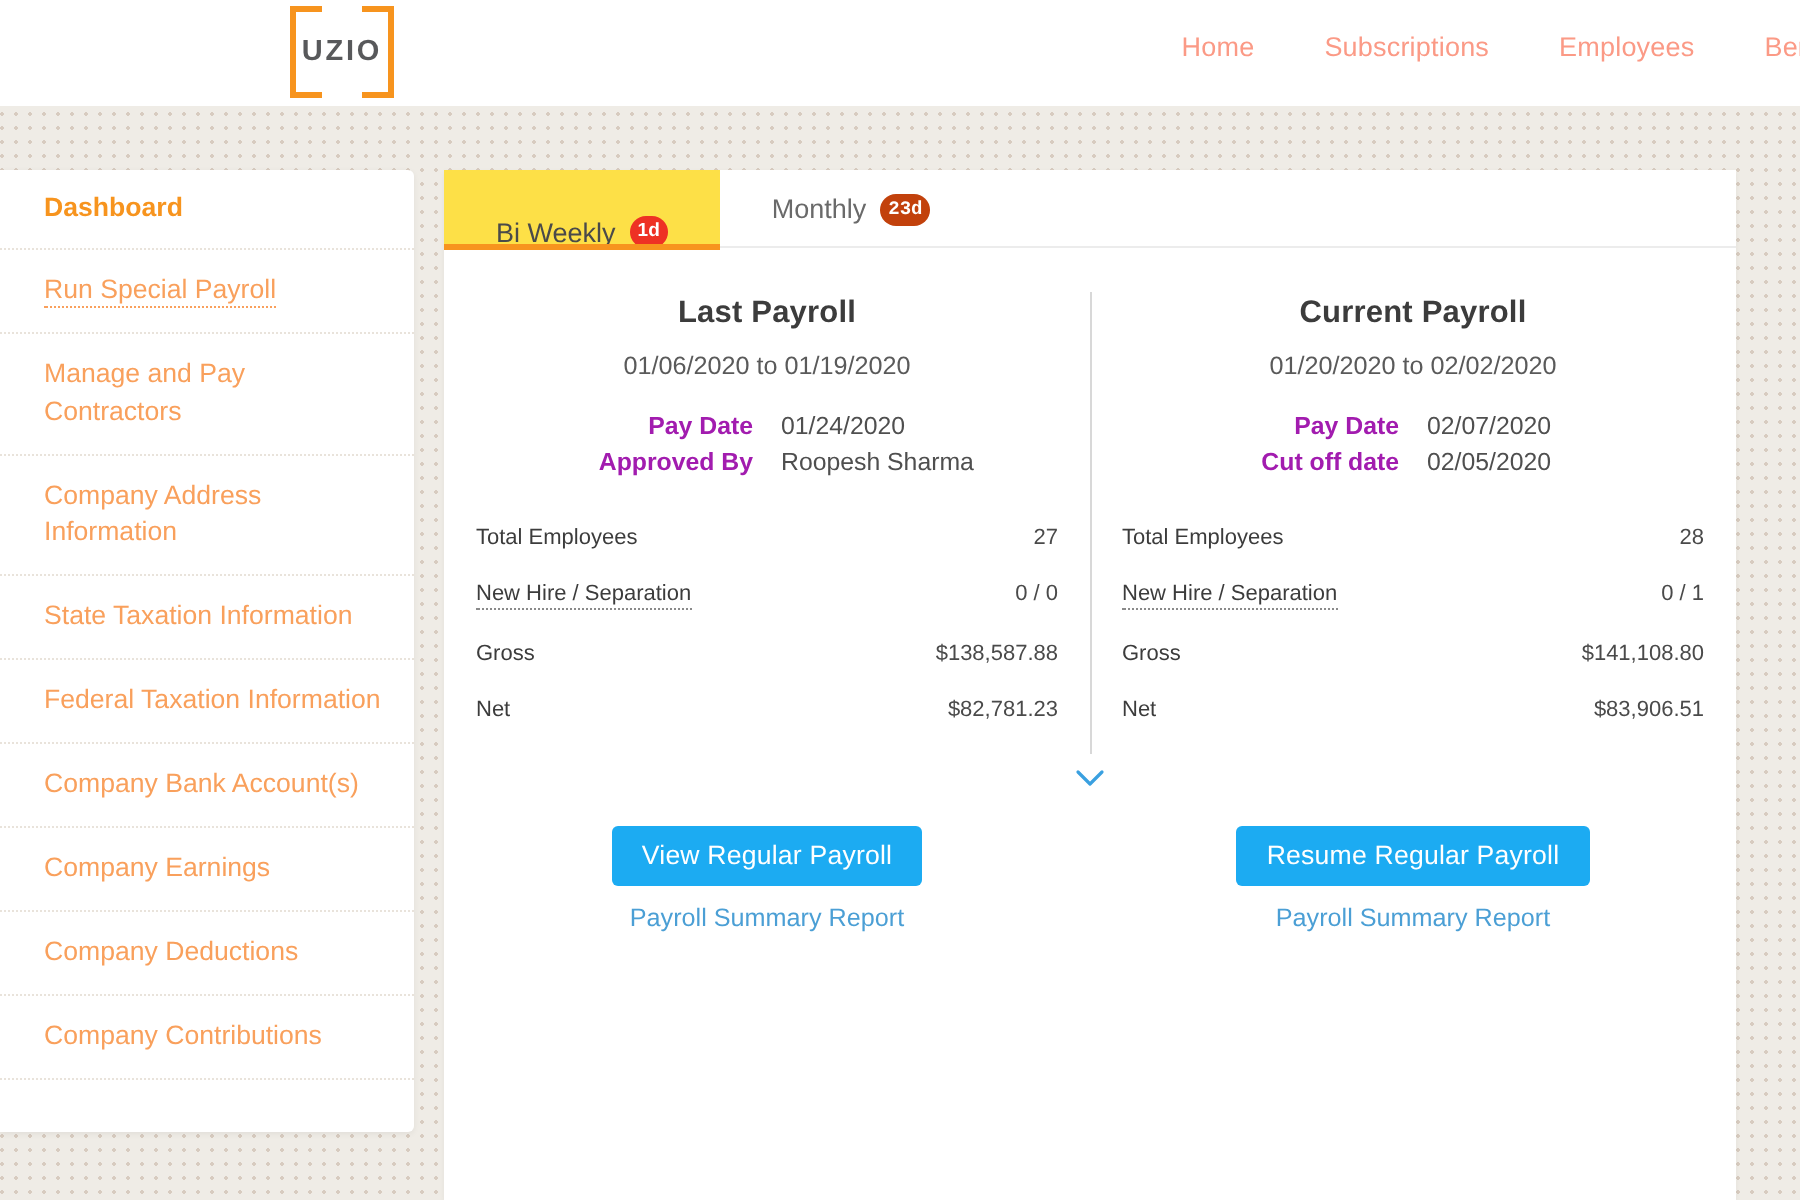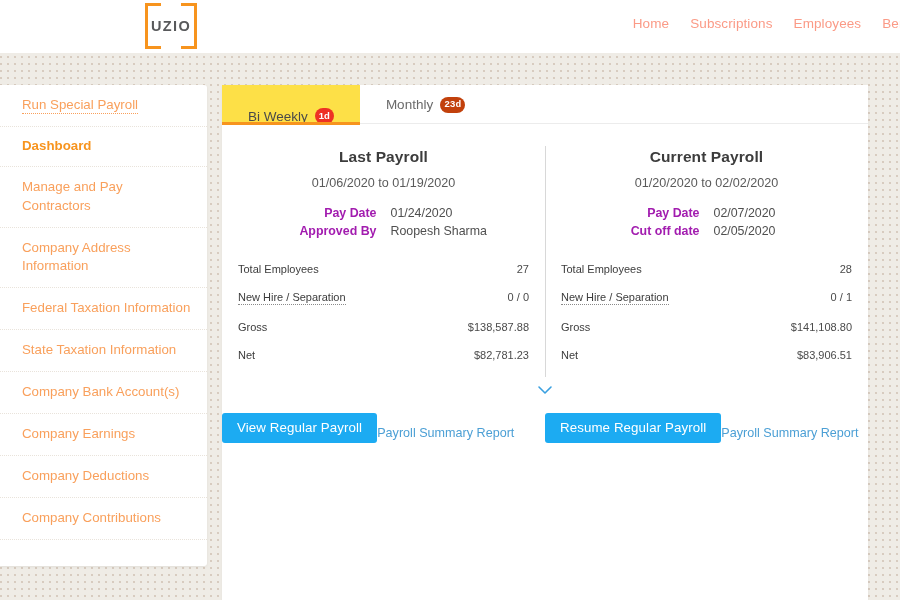"Home" .topnav { gap: 21px -> 35px }
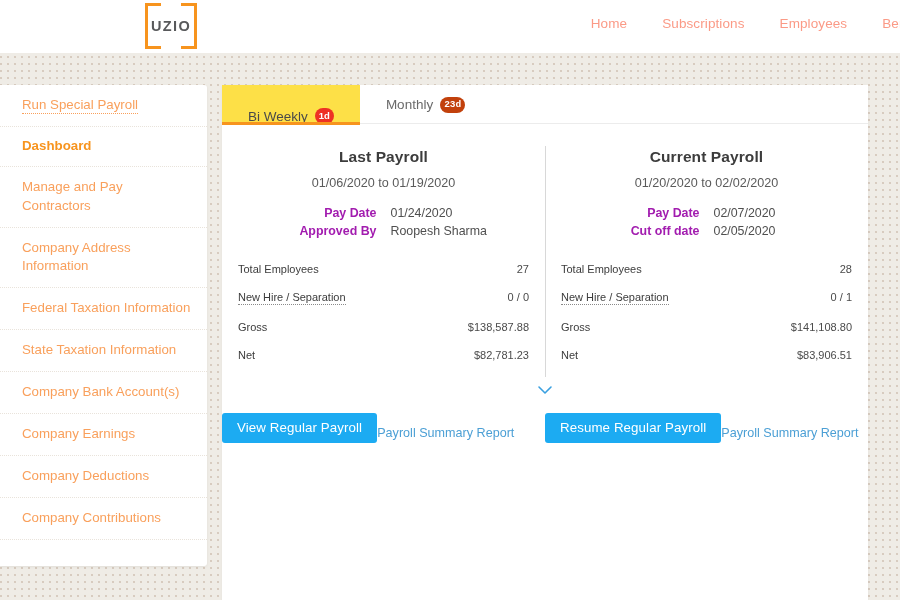"Run Special Payroll" div.side-item { order: before "Dashboard" -> after "Dashboard" }
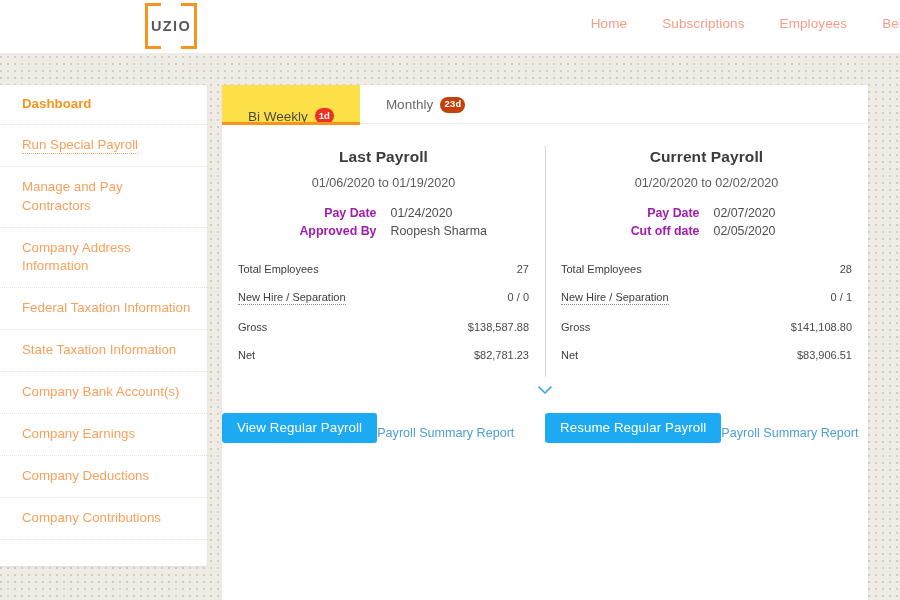"Federal Taxation Information" div.side-item { order: before "State Taxation Information" -> after "State Taxation Information" }
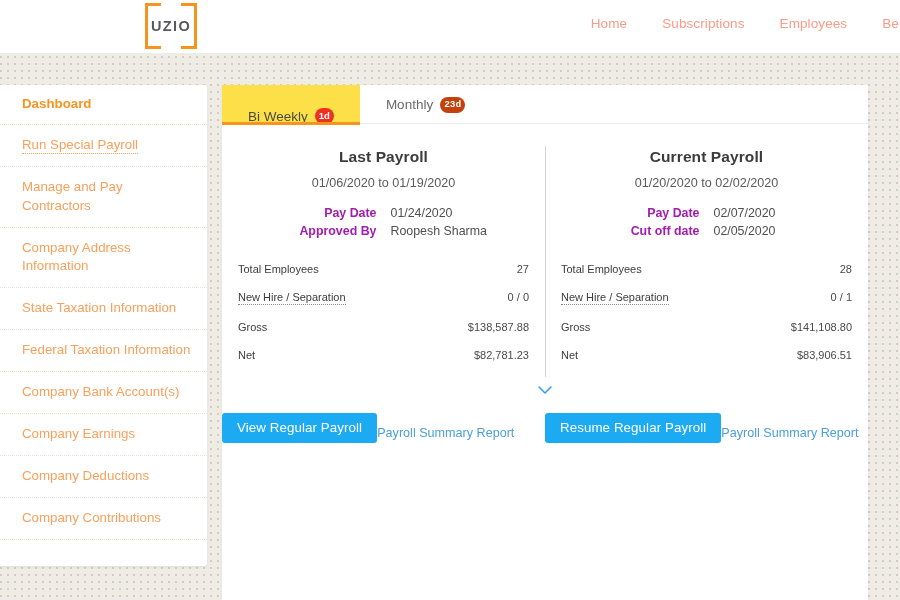"View Regular Payroll" .action-col { flex-direction: row -> column }
